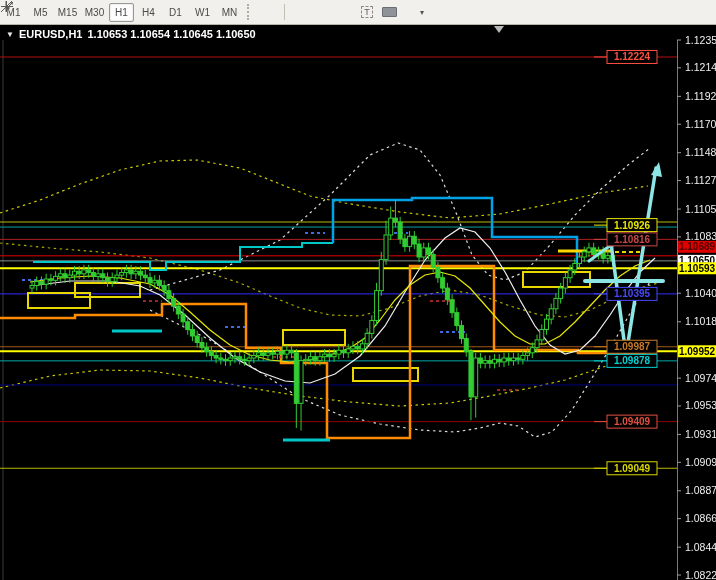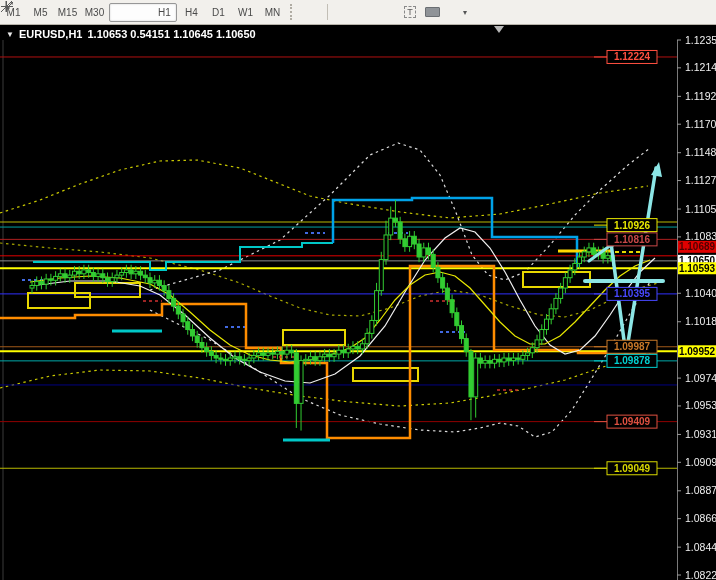"H1" .tfbtn.active { padding-left: 43px -> none }
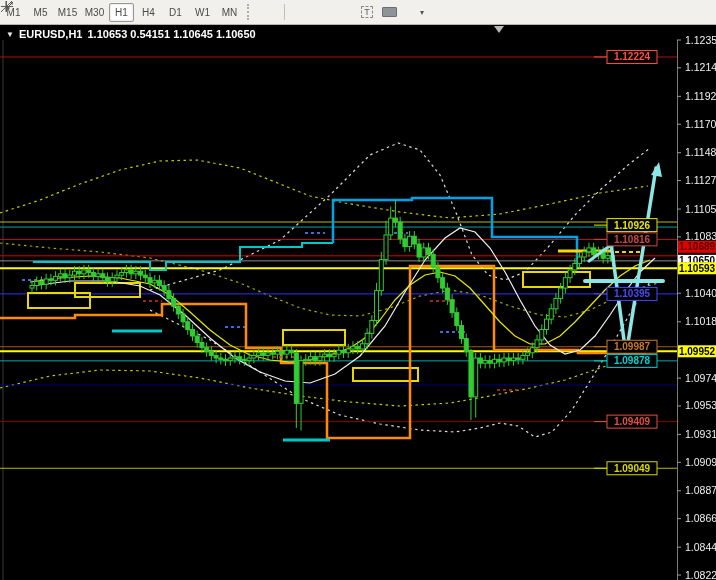"1.10653 0.54151 1.10645 1.10650" span { text: 0.54151 -> 1.10654 }
